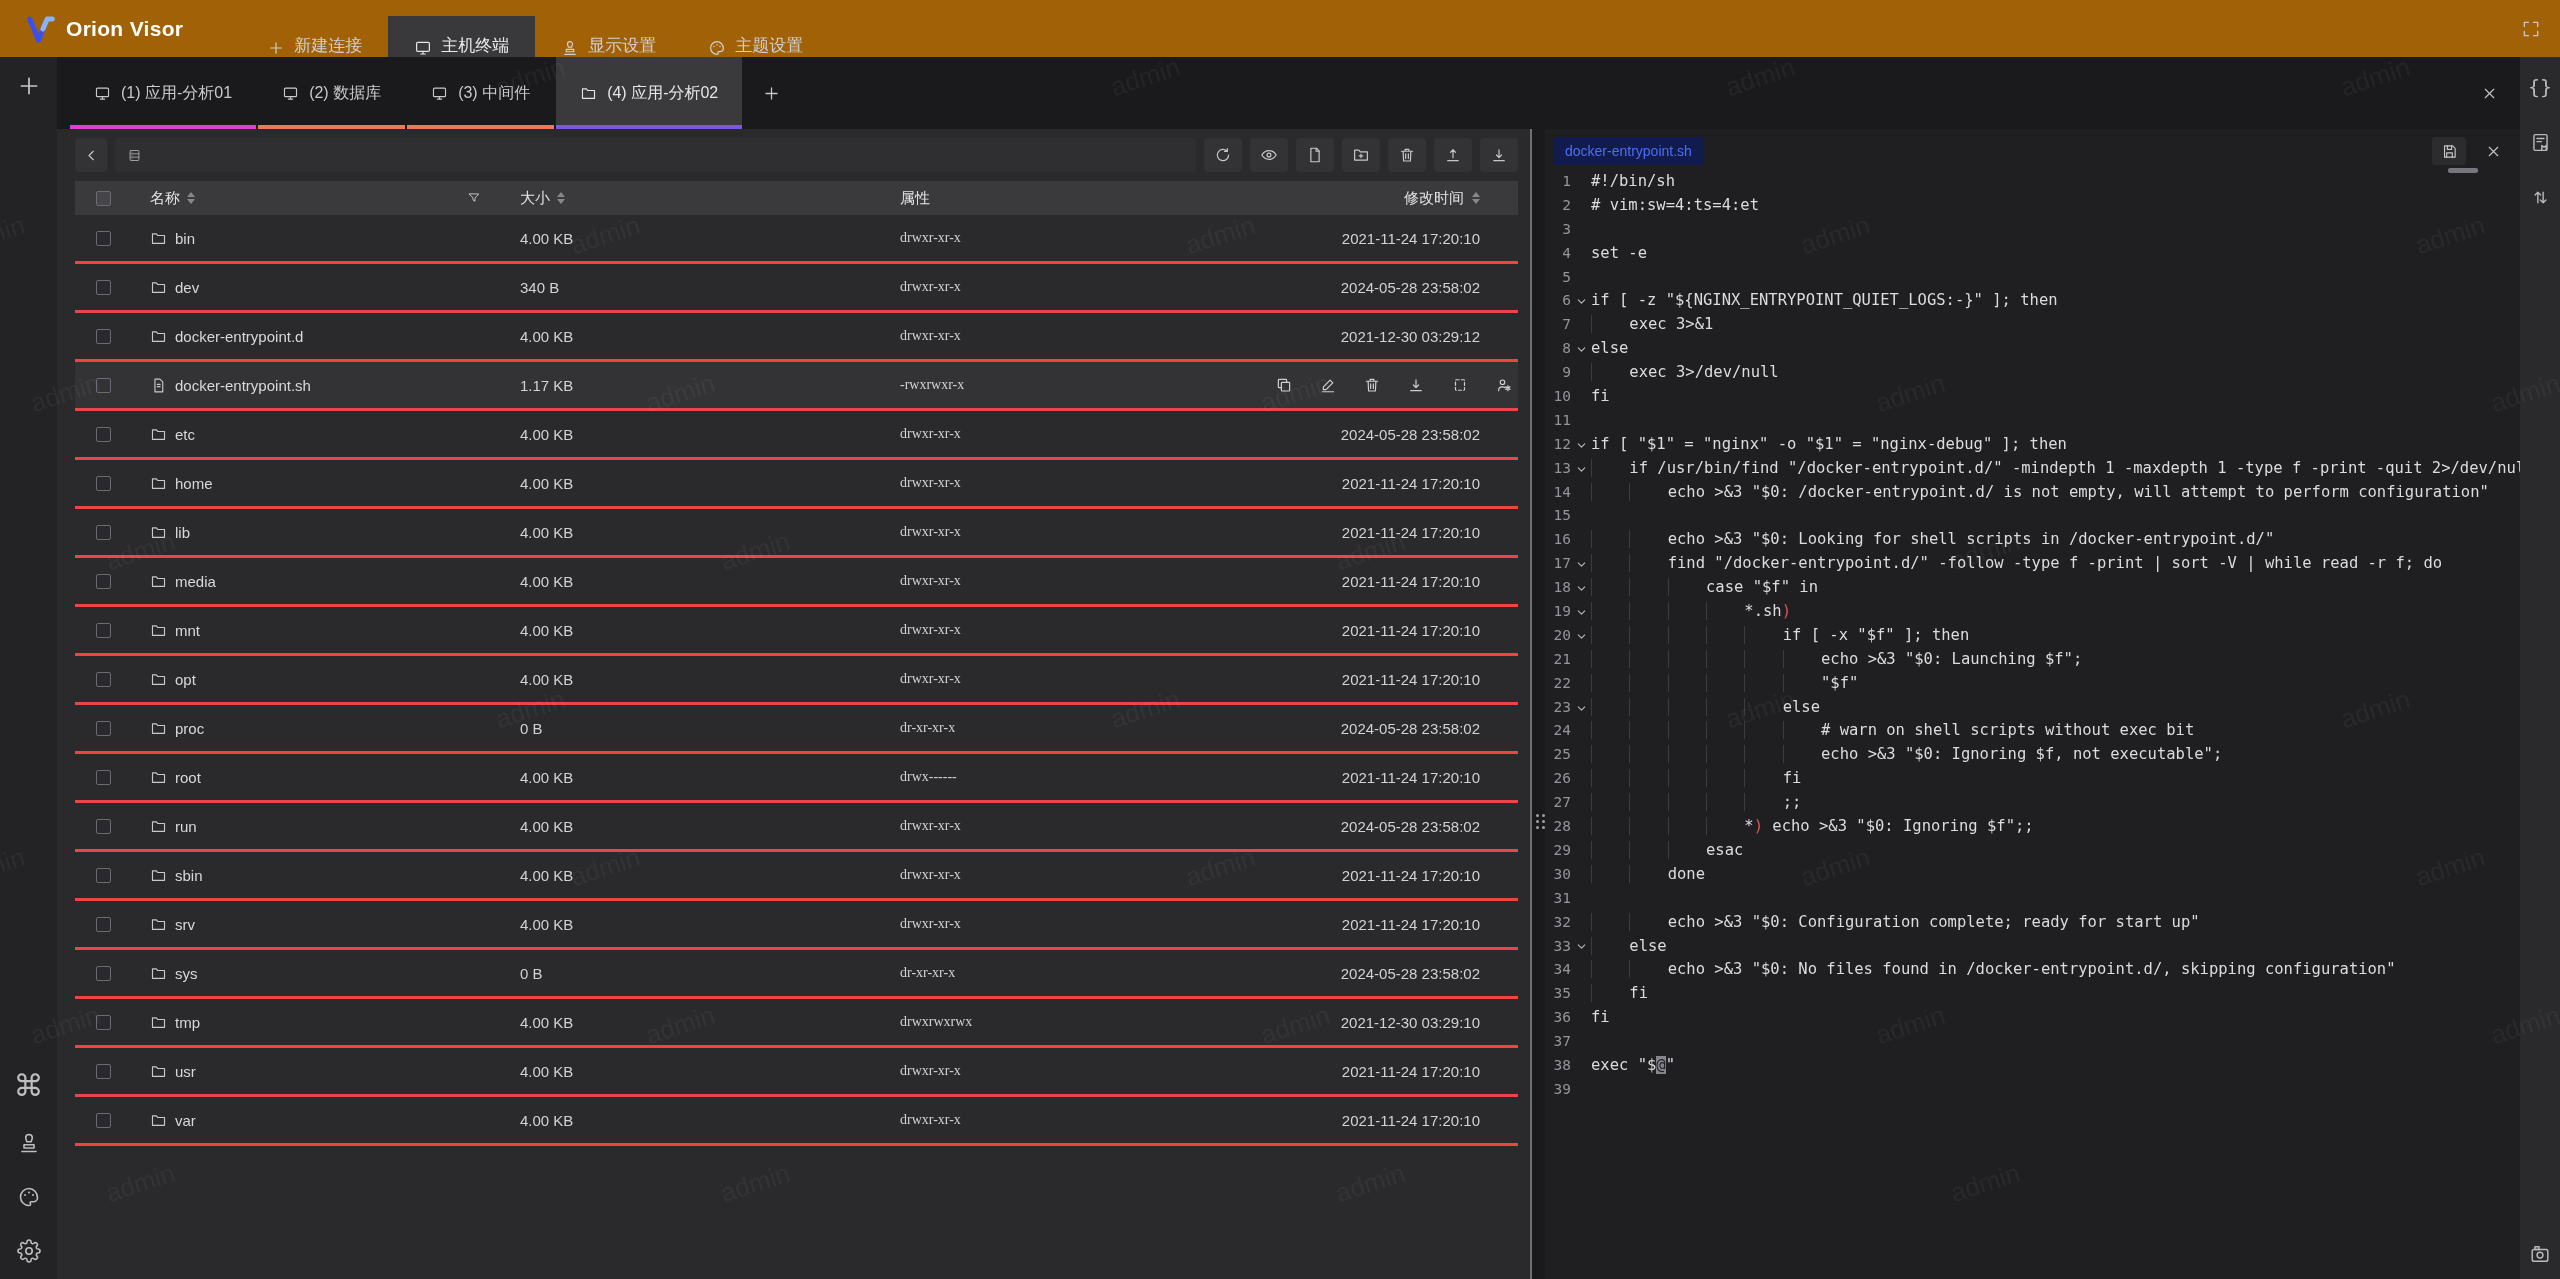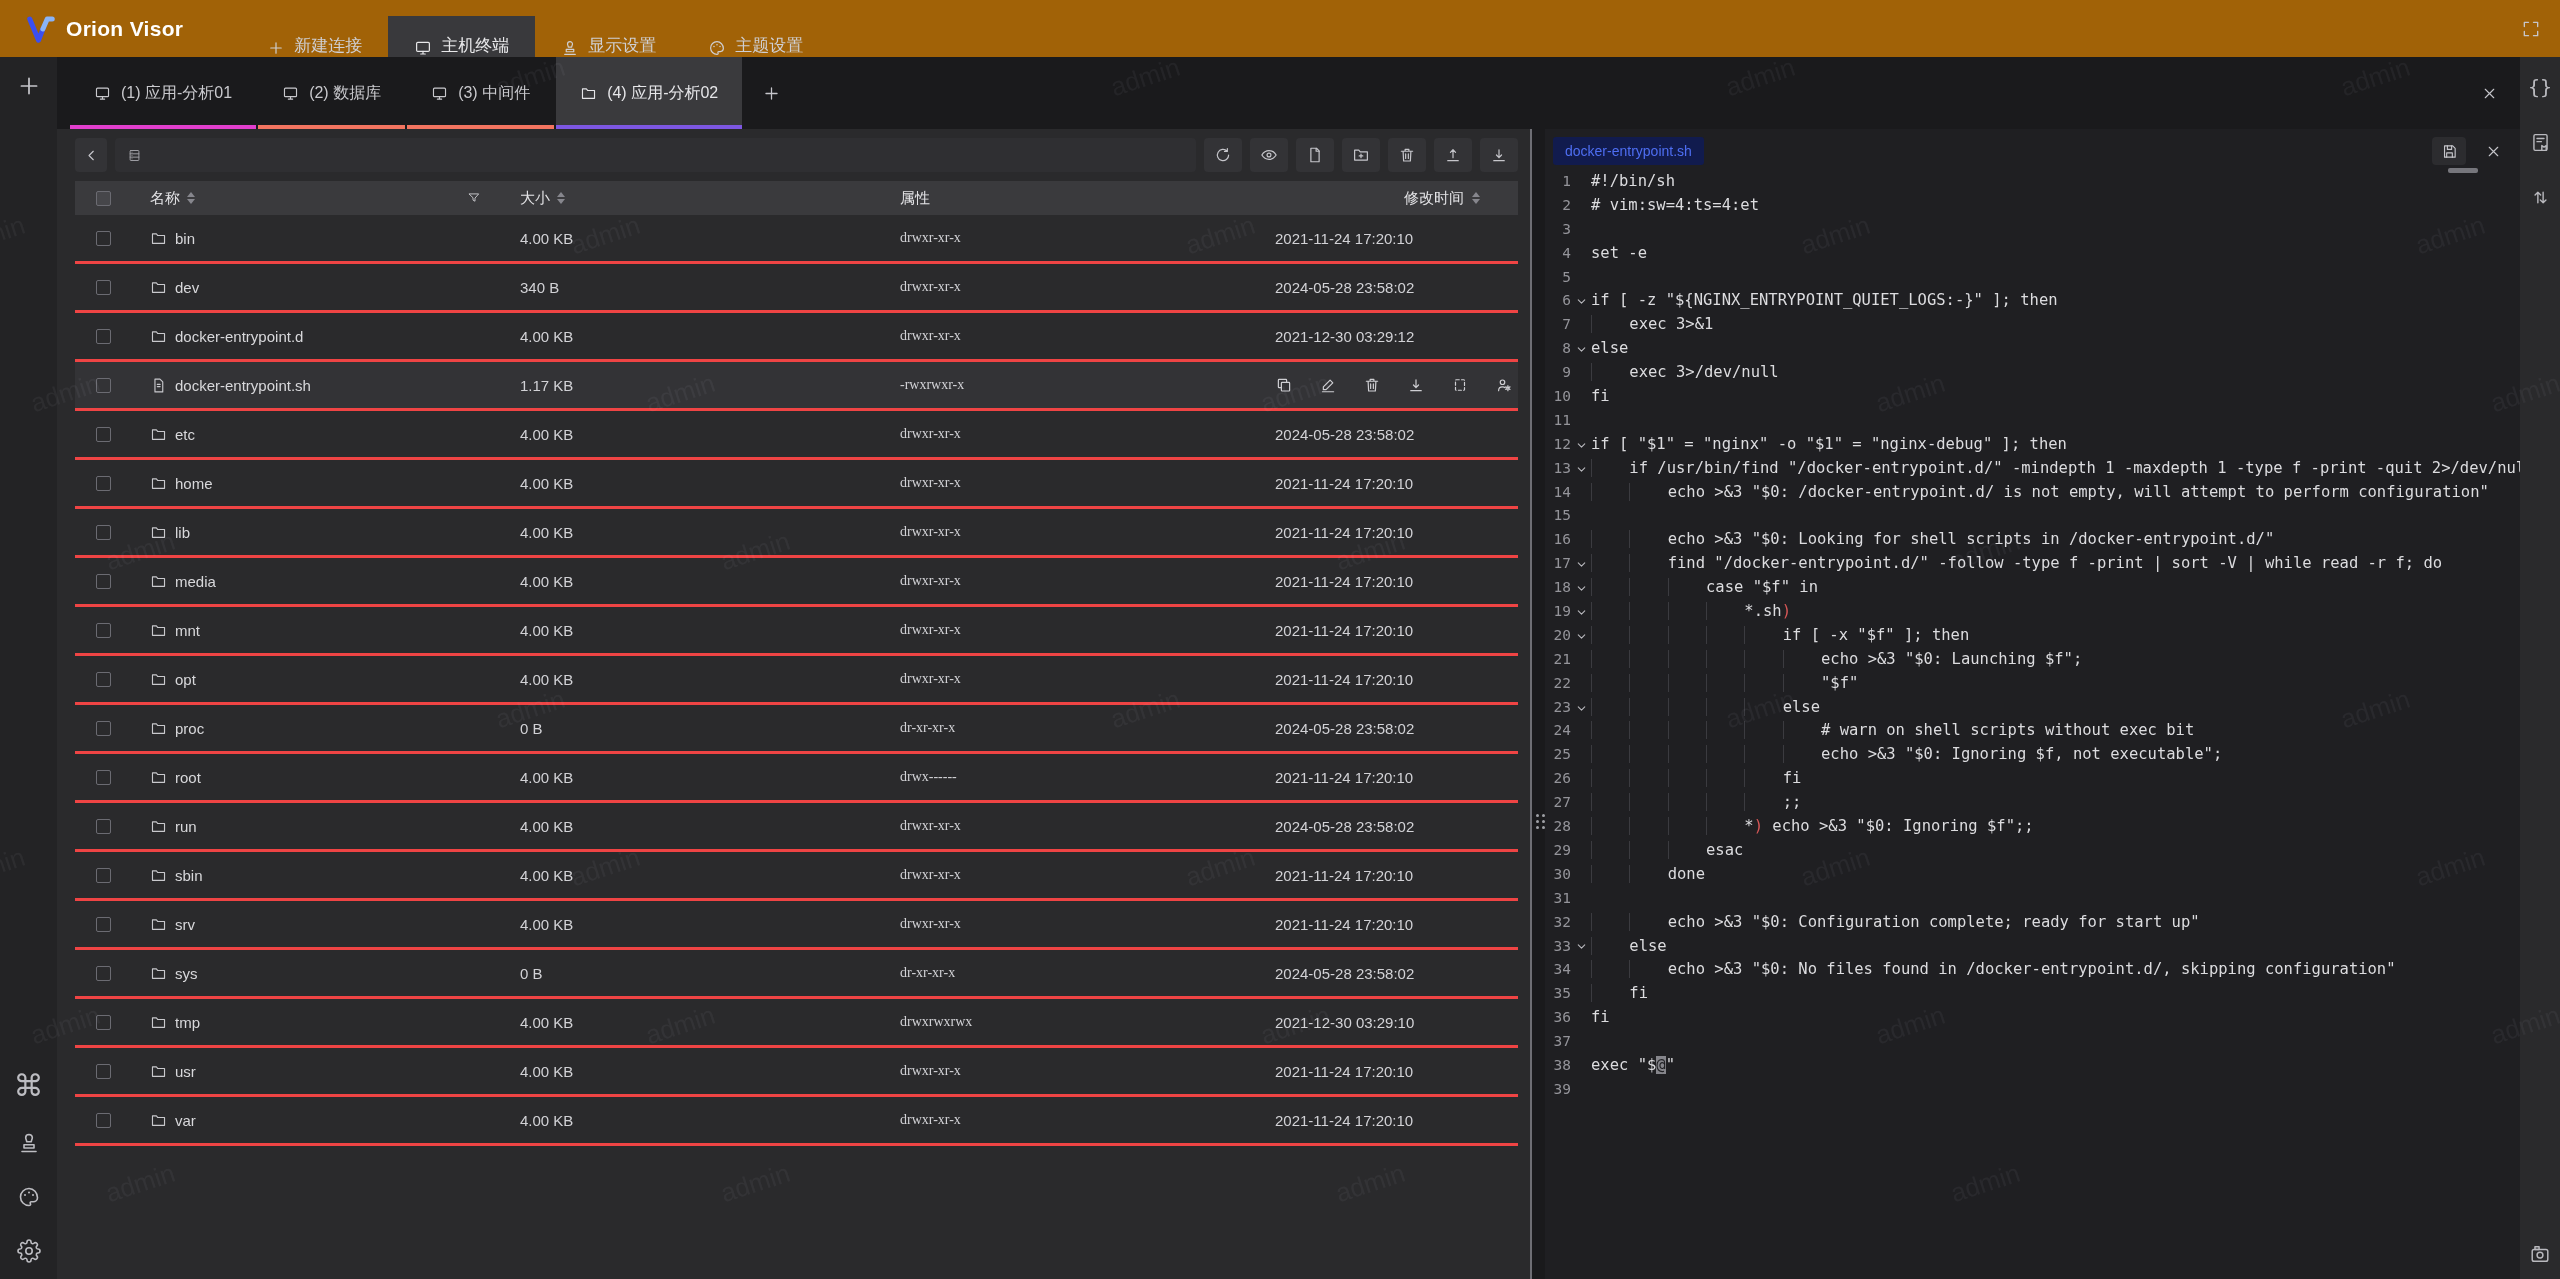"2021-11-24 17:20:10" .cell-time { text-align: none -> right }
